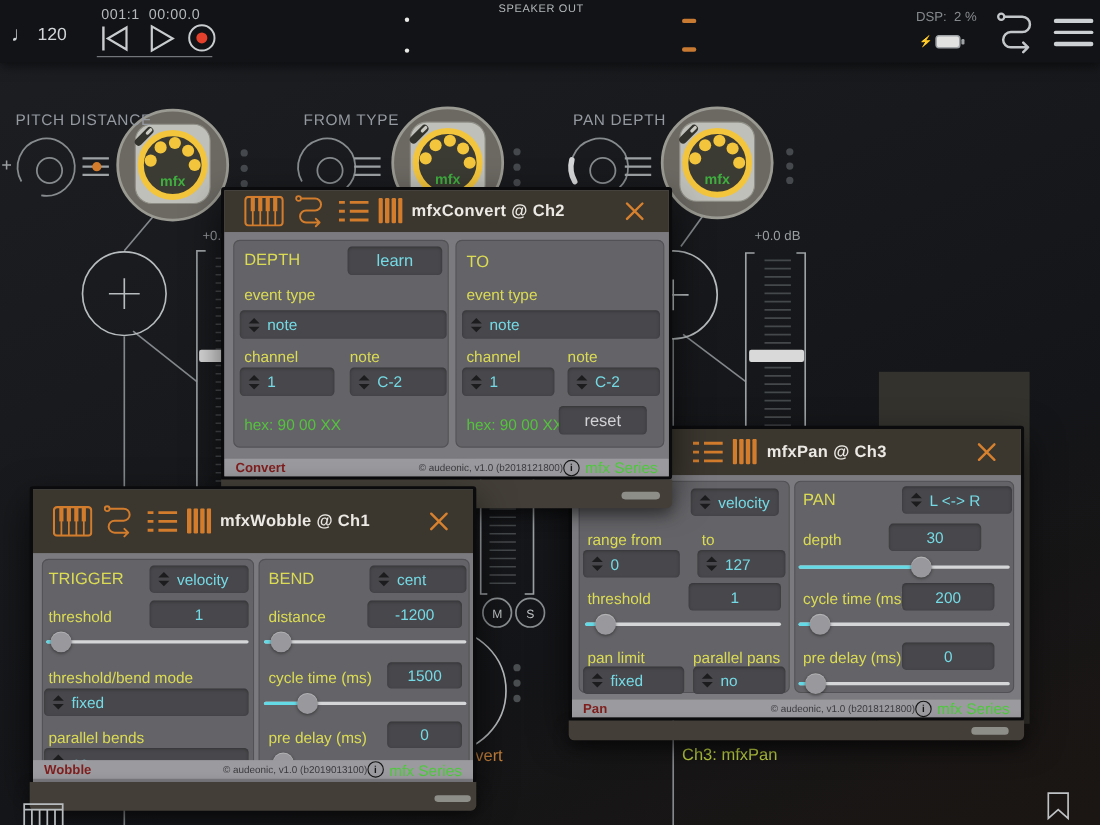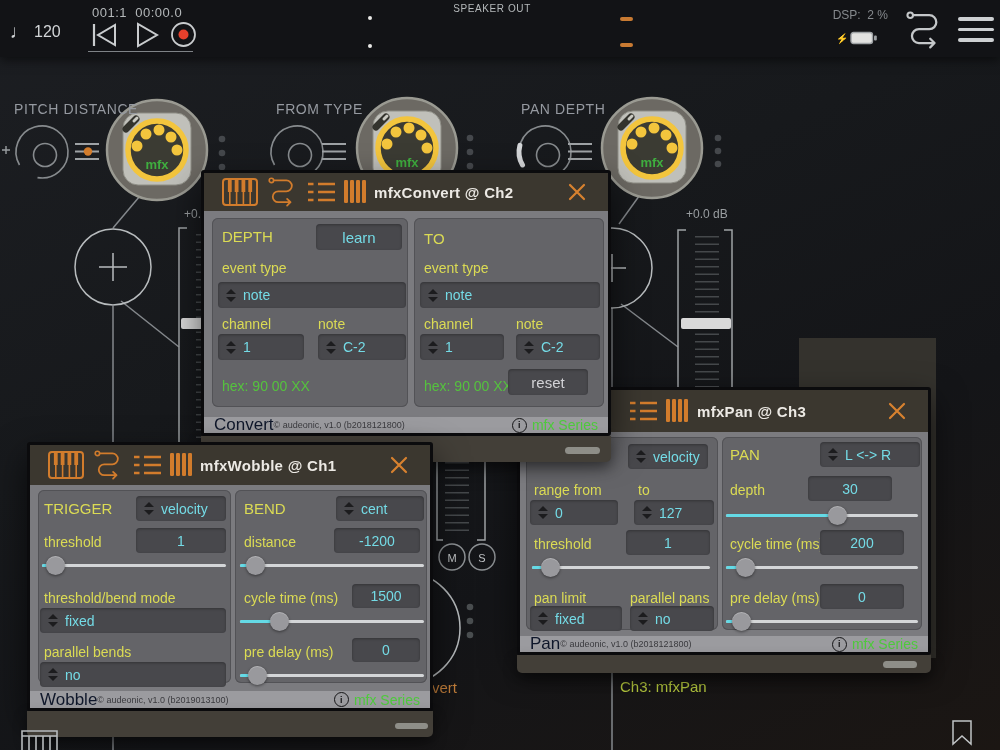"Convert" .wf-name { color: #0f172a -> #7f1d1d; font-size: 17px -> 12px; font-weight: none -> bold }
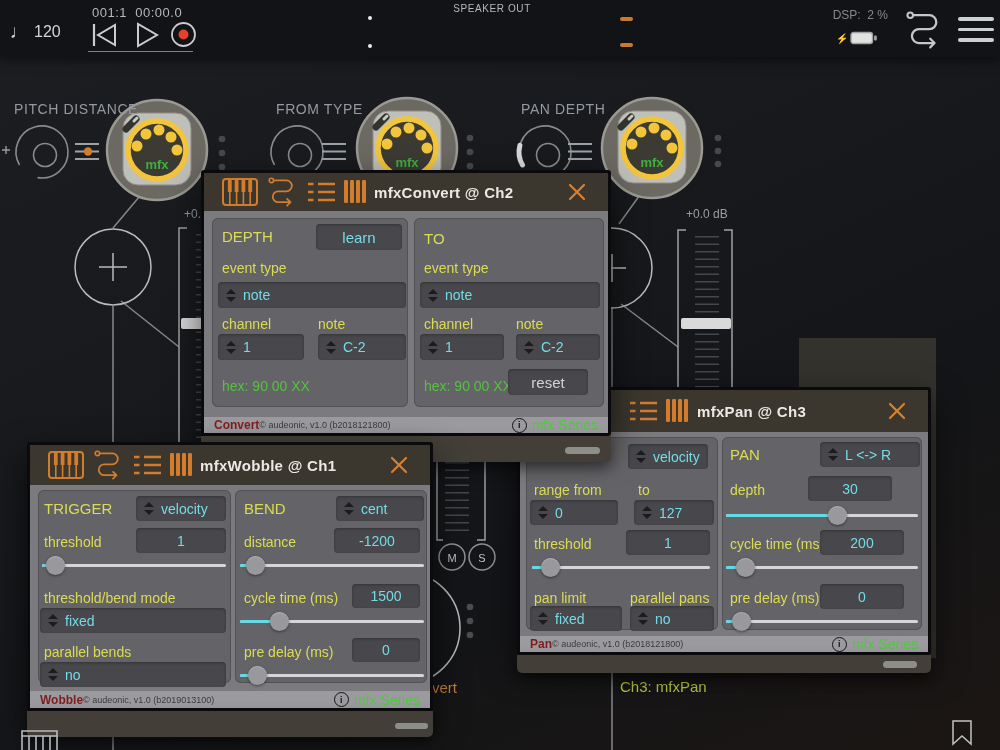"© audeonic, v1.0 (b2018121800)" .wf-copy { text-align: left -> right }
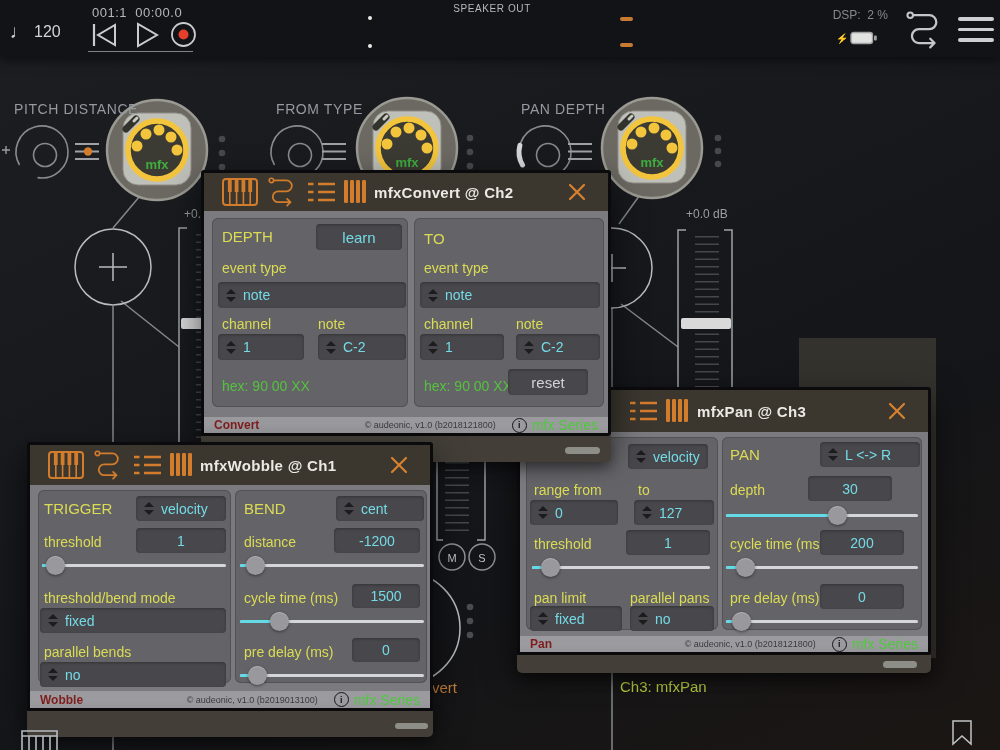"mfx Series" .wf-brand { margin-left: 16px -> none }
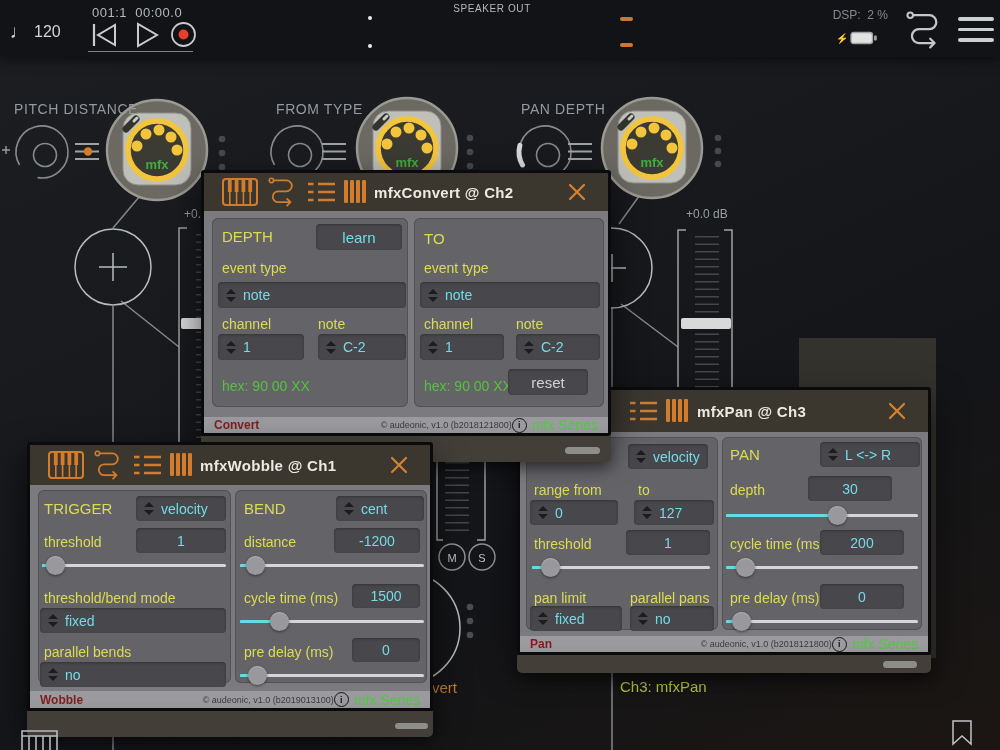"mfxWobble @ Ch1" div.win-h { height: 40px -> 58px }
